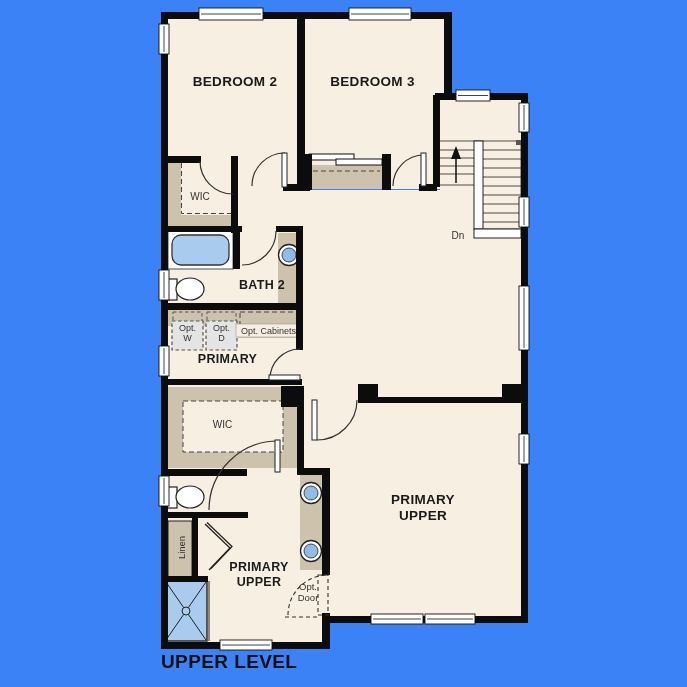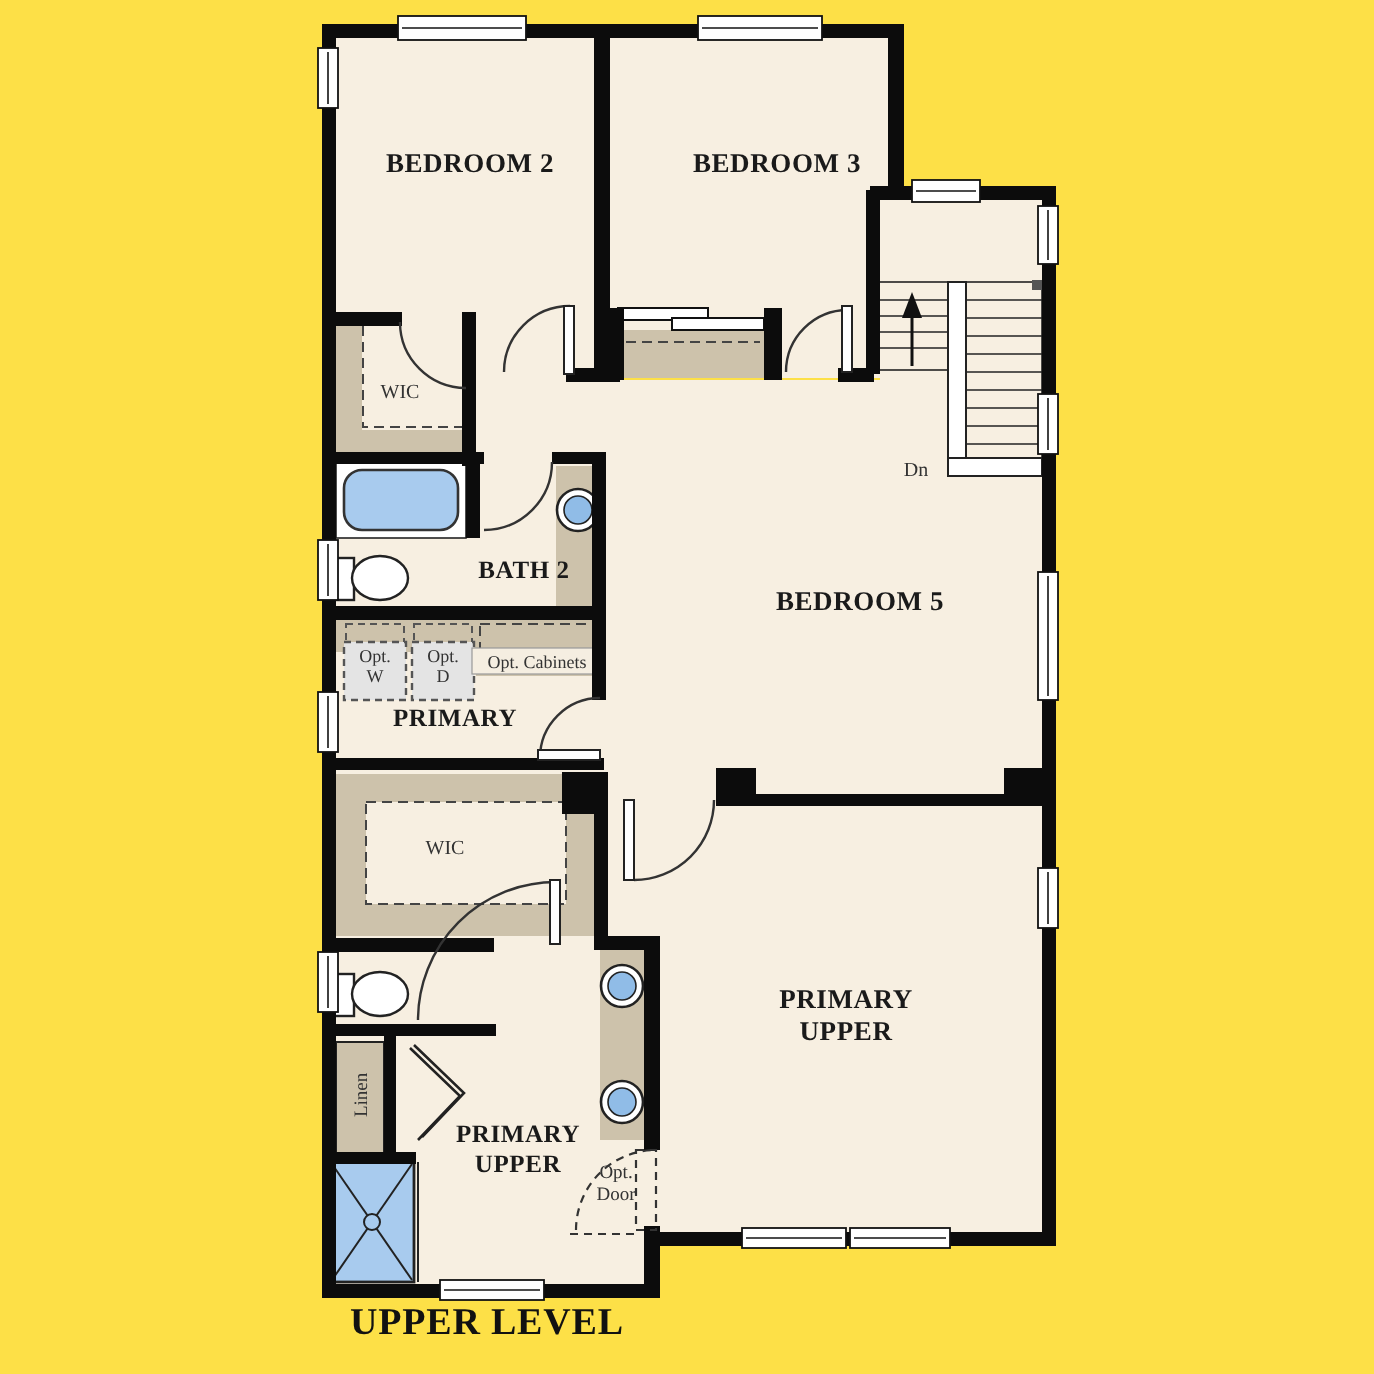"BEDROOM 2" #plan-root { background: #fde047 -> #3b82f6; font-family: Liberation Serif, serif -> Liberation Sans, sans-serif }
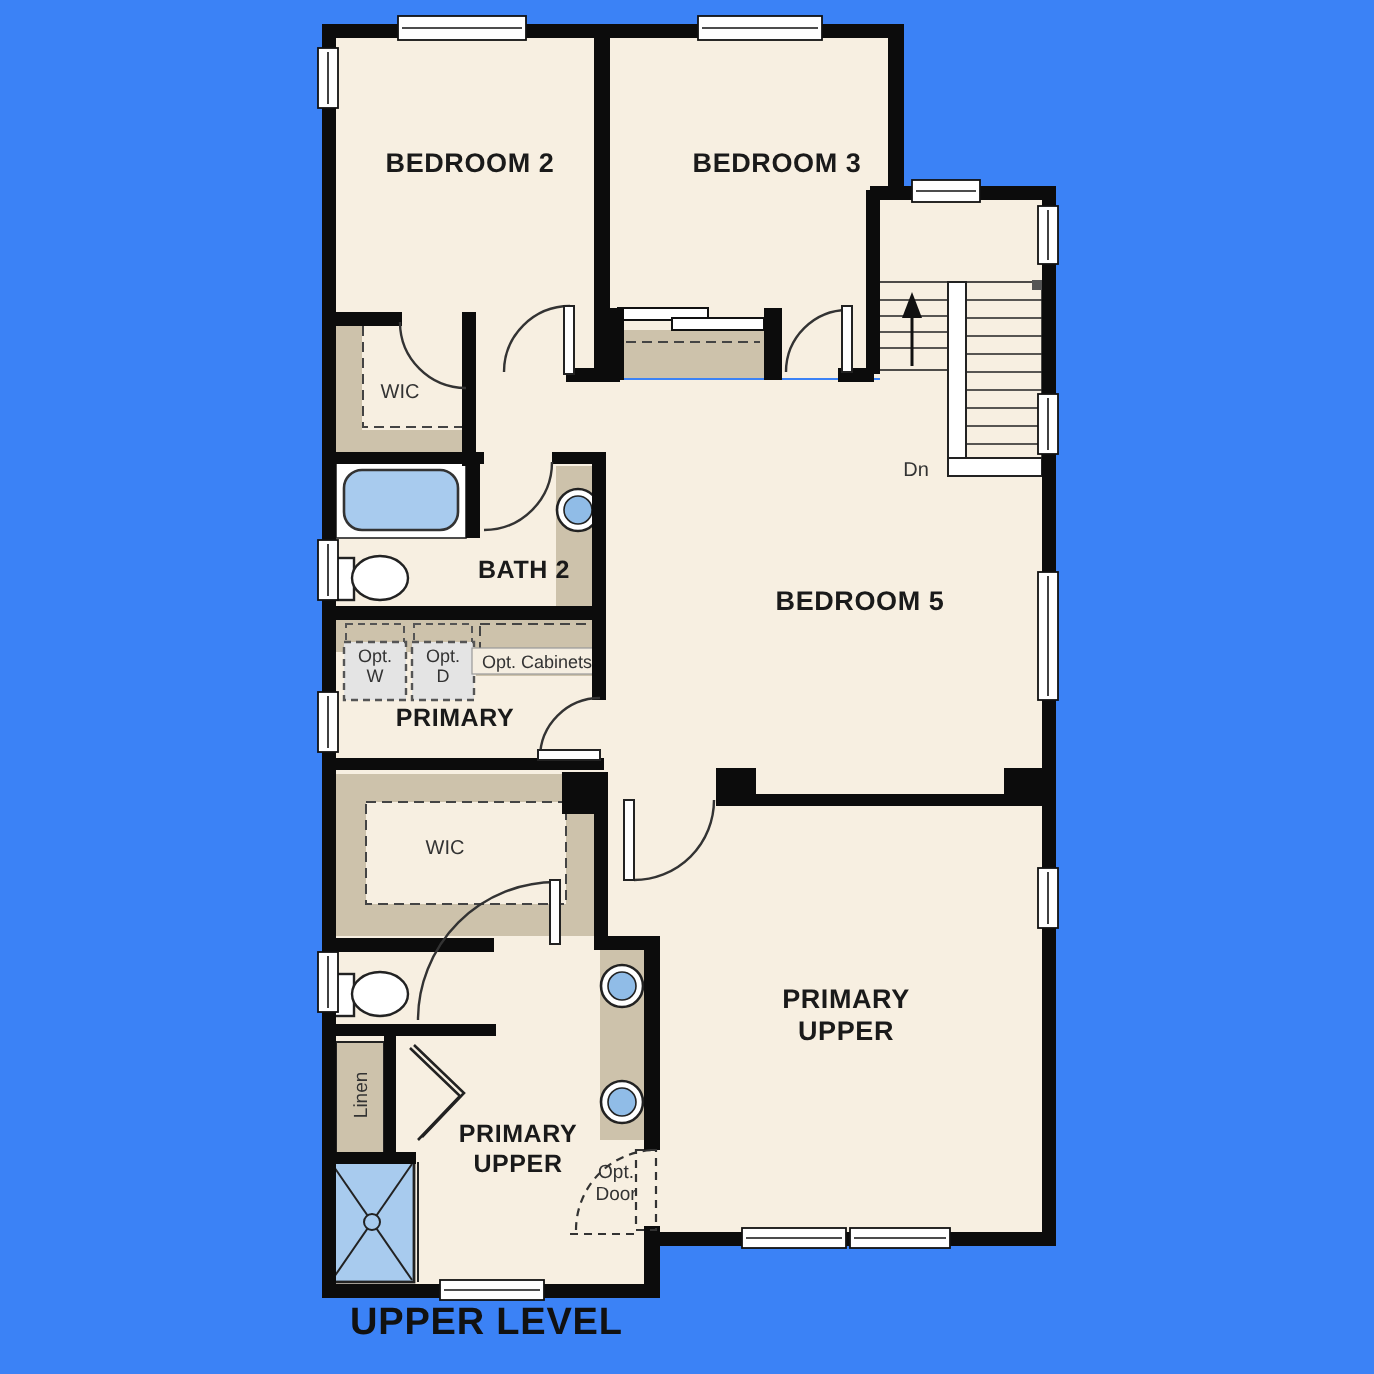"BEDROOM 3" div.lbl { left: 331px -> 315px }
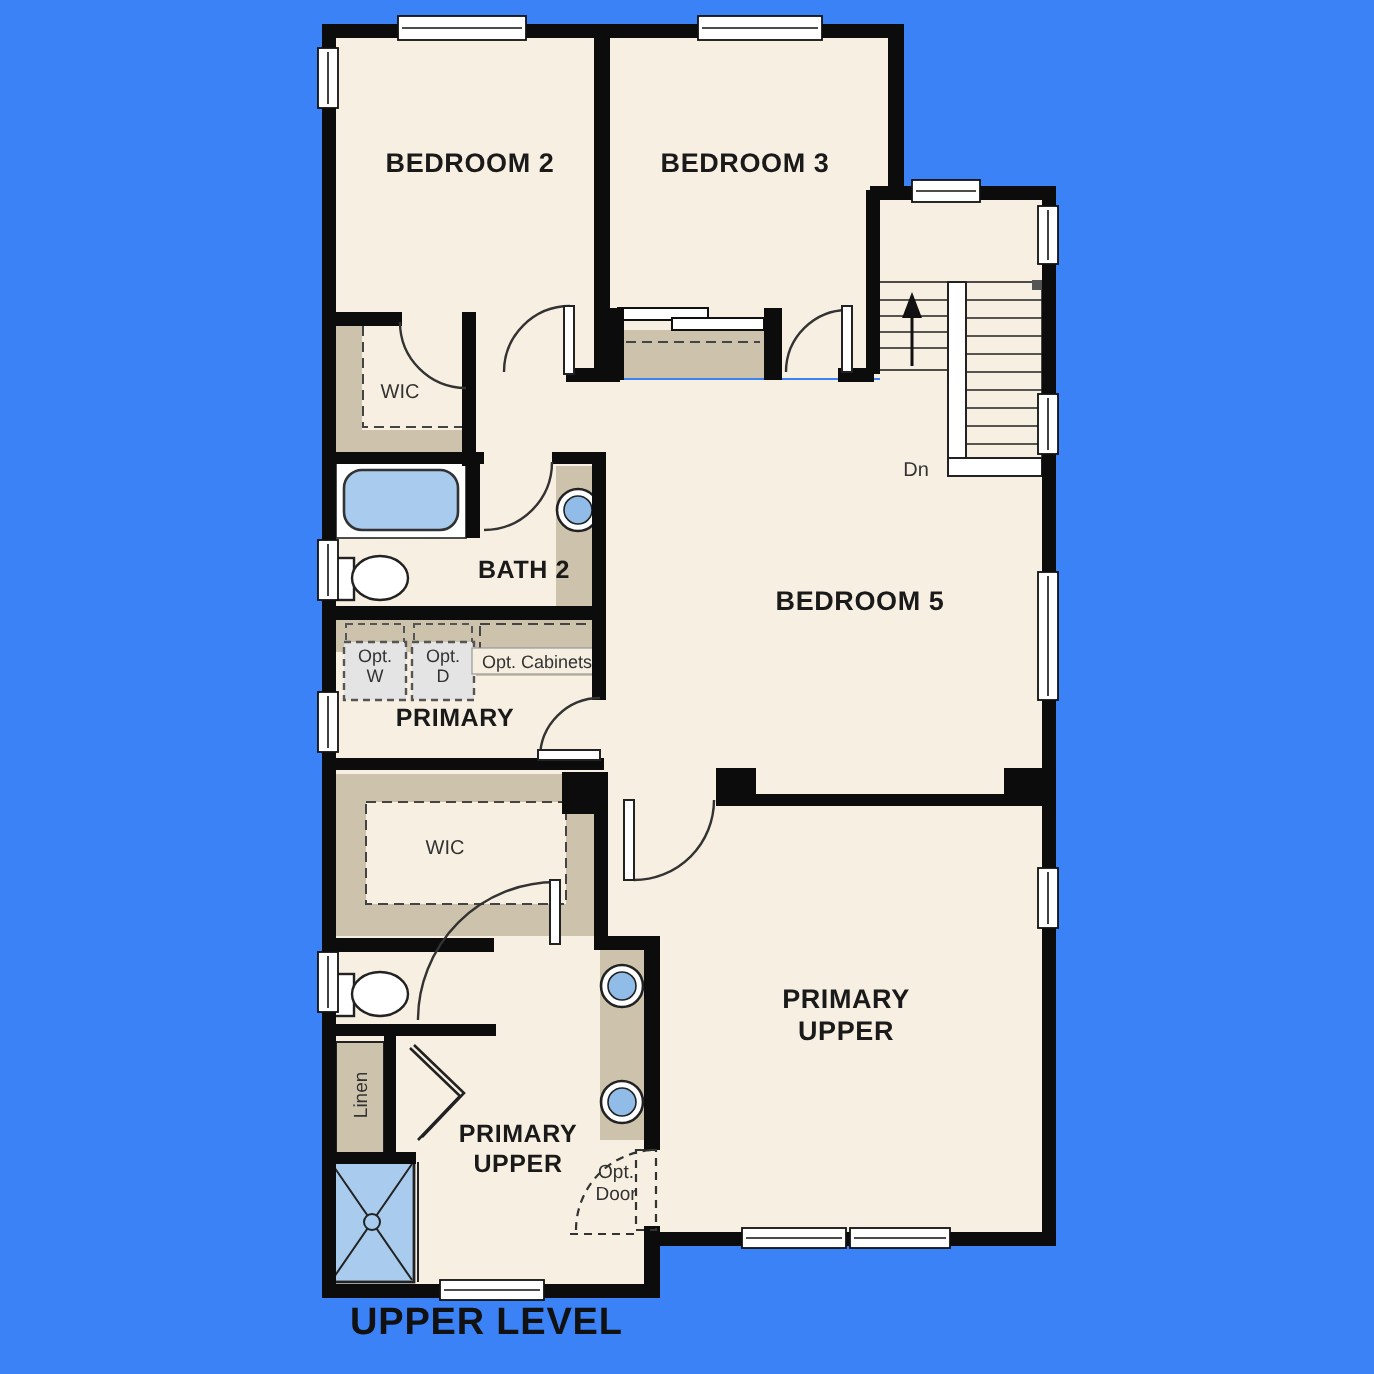"BEDROOM 5" div { html: <div>BEDROOM 5</div> -> none }
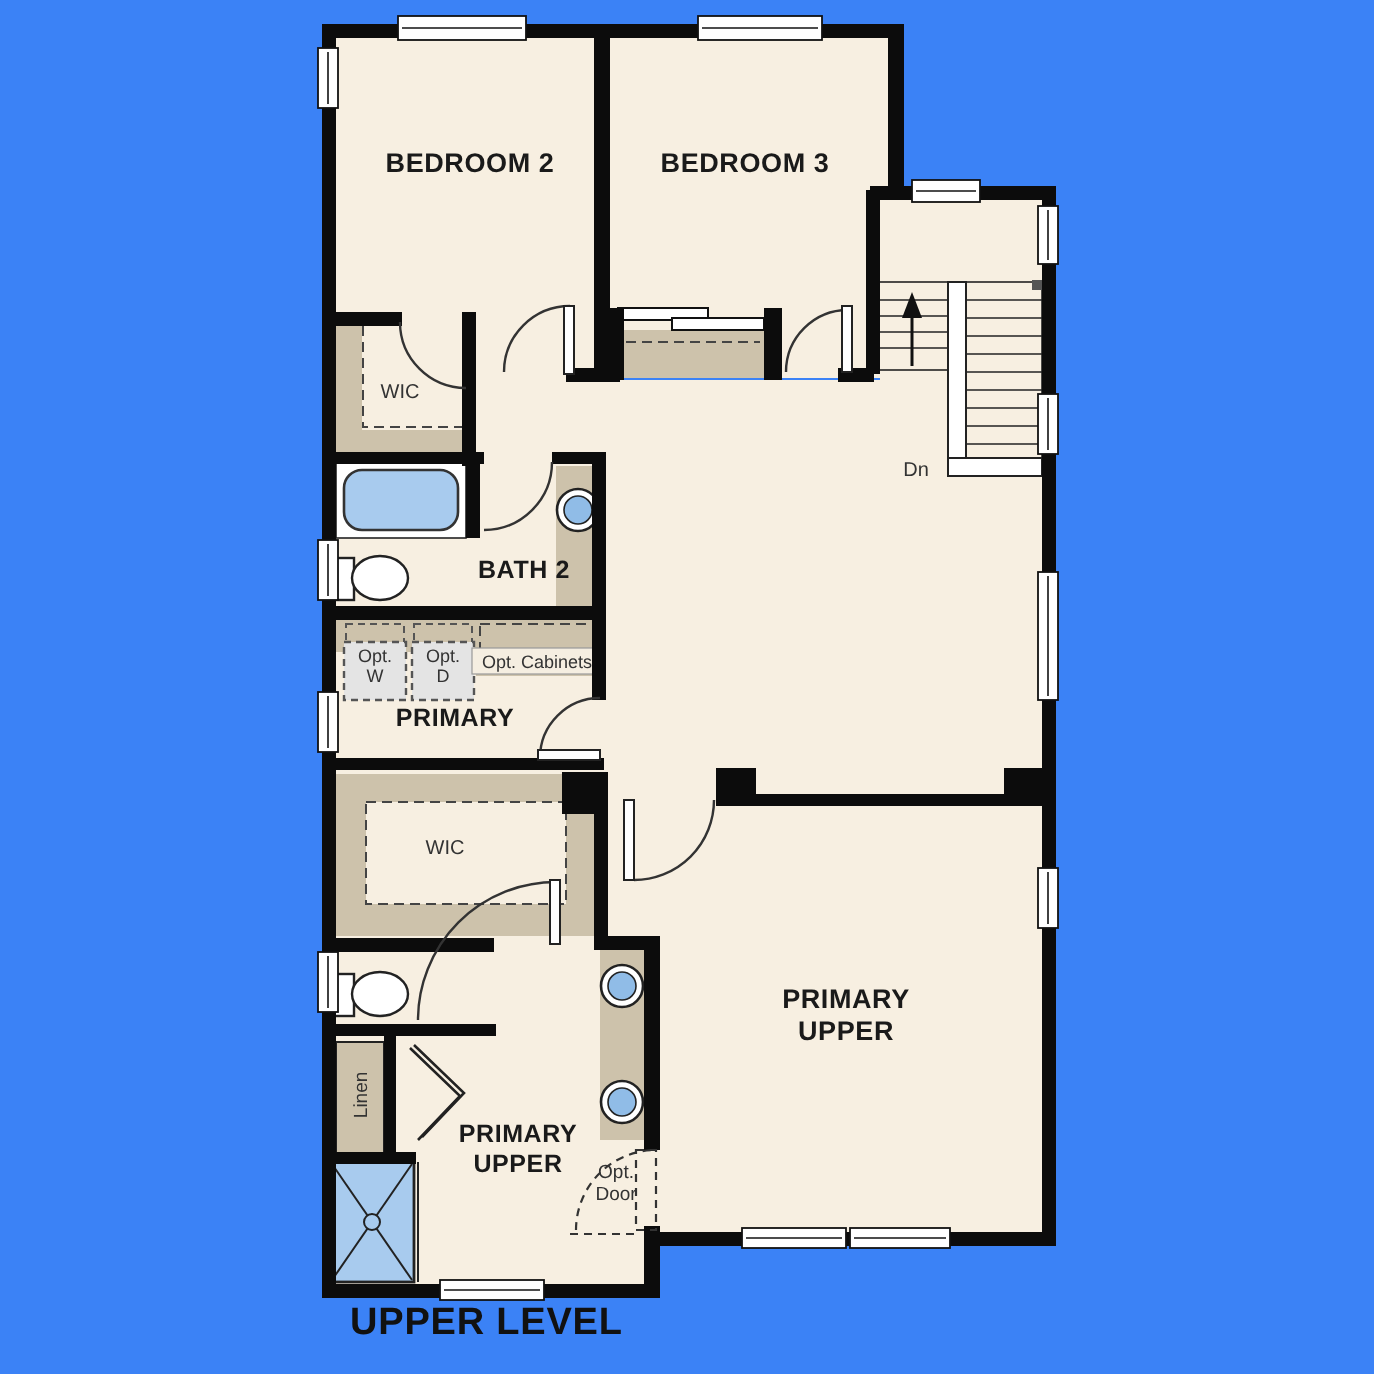"UPPER LEVEL" div.title-lbl { margin-left: 14px -> none }
